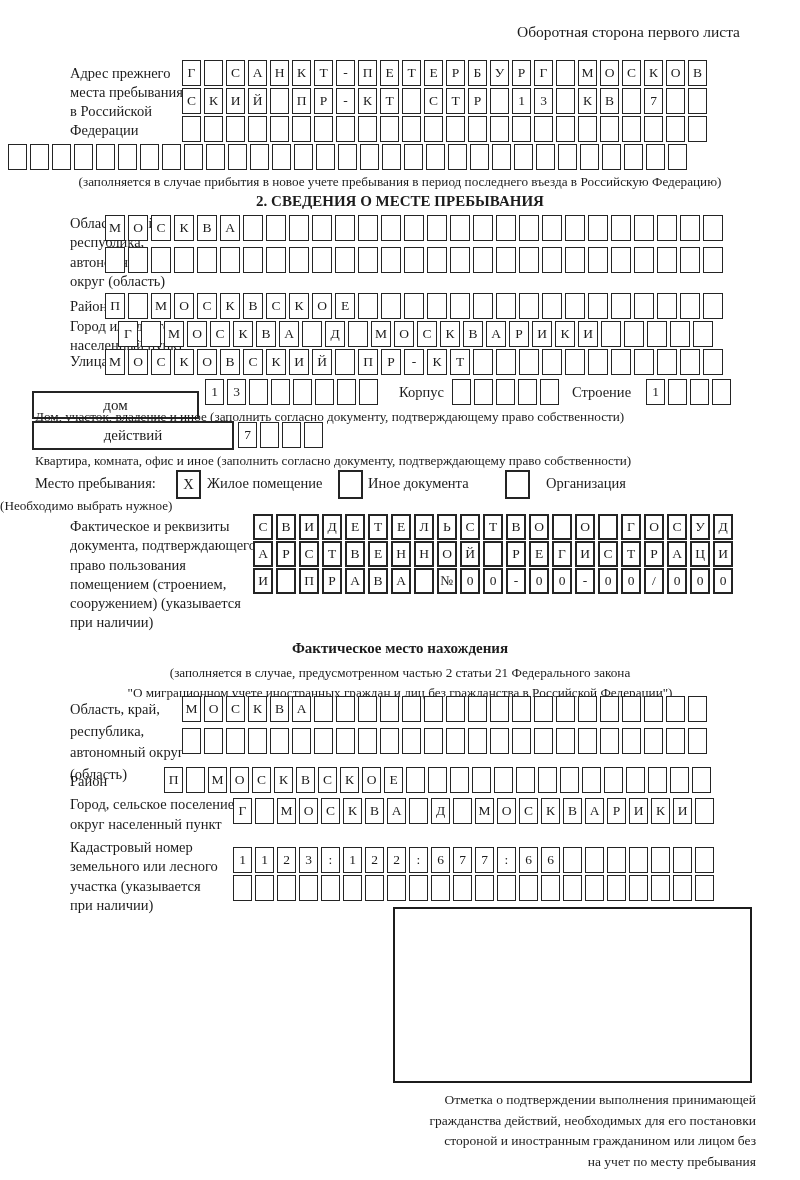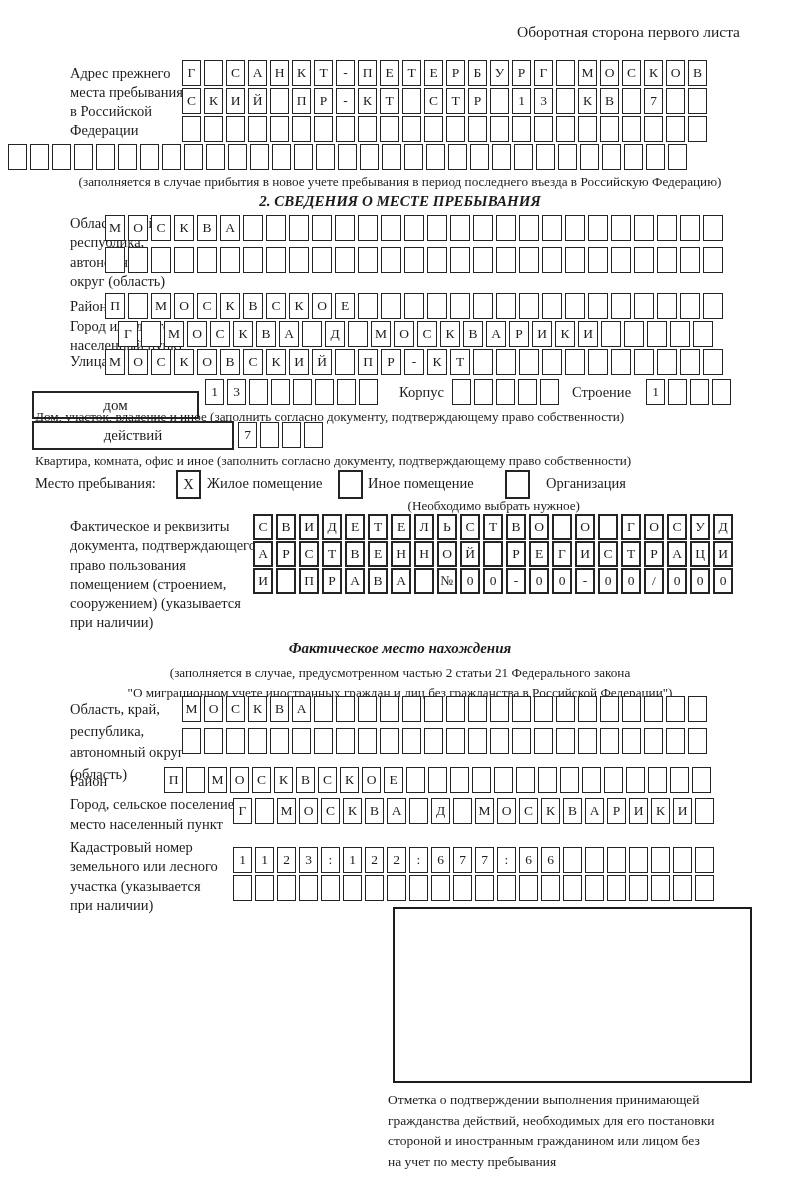"2. СВЕДЕНИЯ О МЕСТЕ ПРЕБЫВАНИЯ" .bold { font-style: italic -> none }
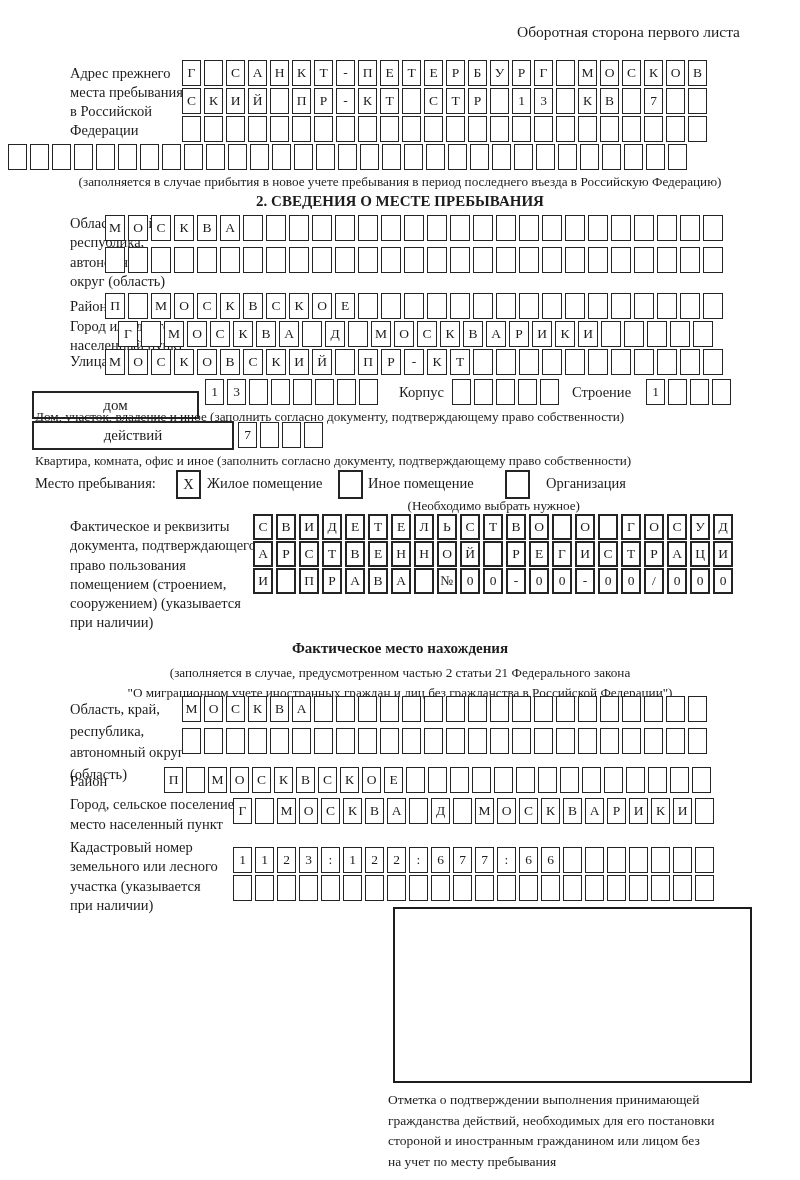"Иное помещение" div.t { text: помещение -> документа }
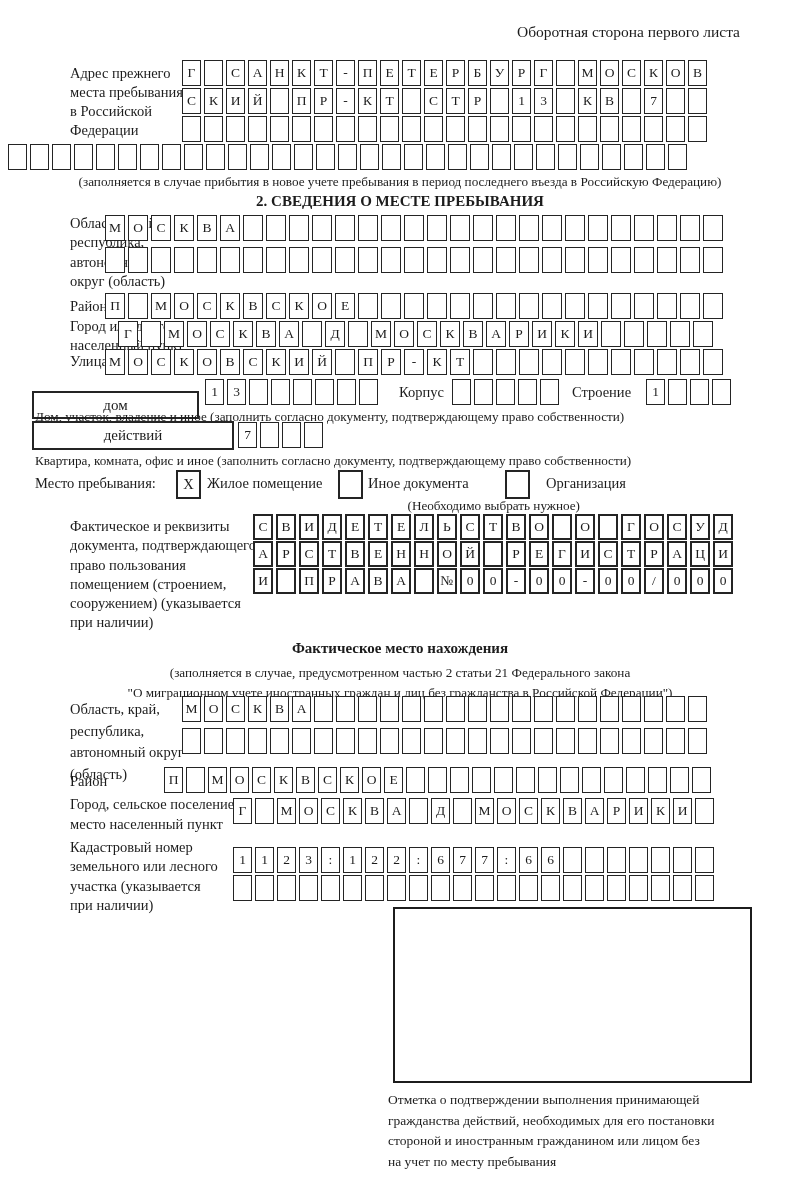"(Необходимо выбрать нужное)" div.t { text-align: right -> left }
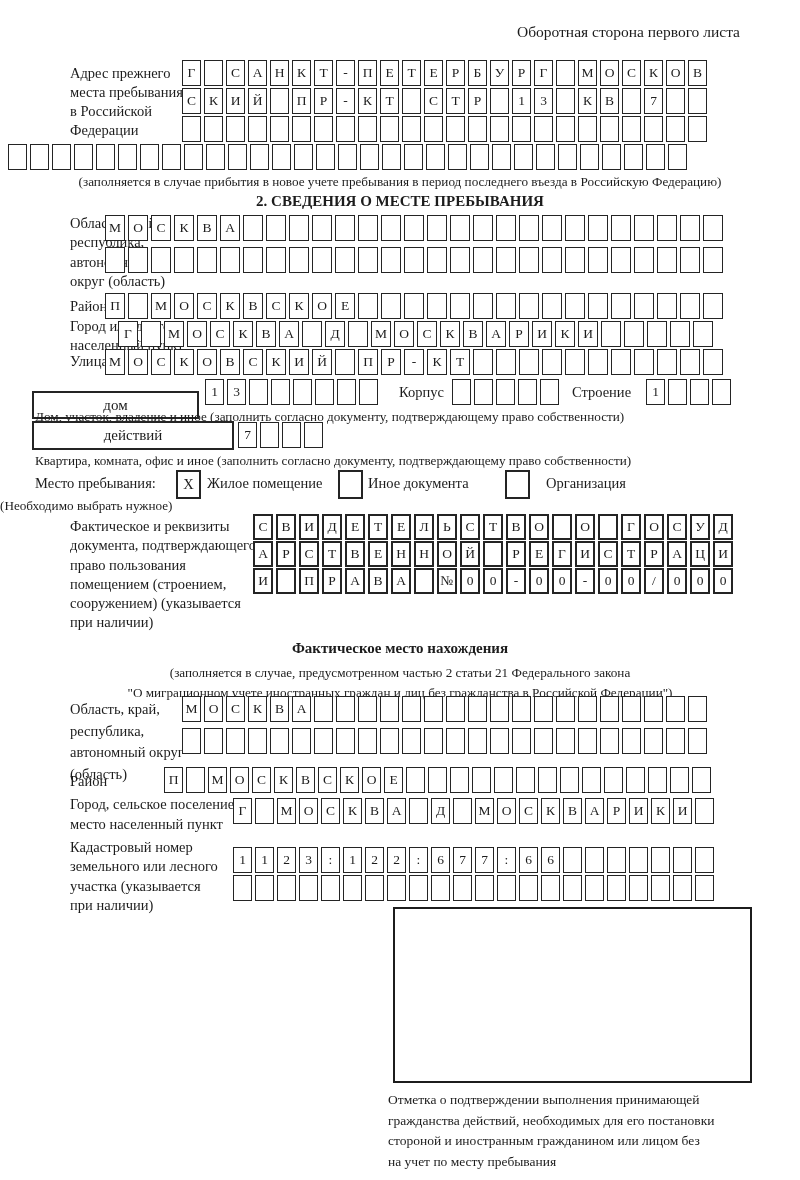"место населенный пункт" div { text: место -> округ }
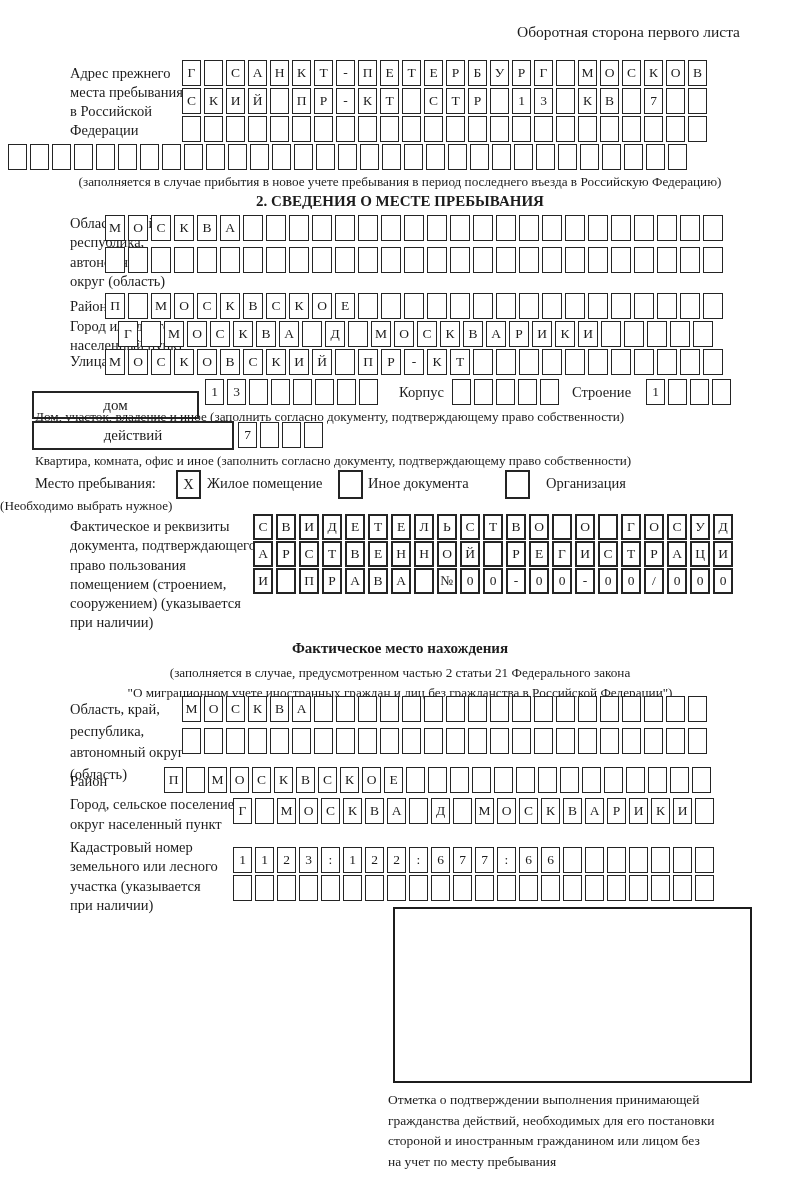"Отметка о подтверждении выполнения" div.t { text-align: left -> right }
